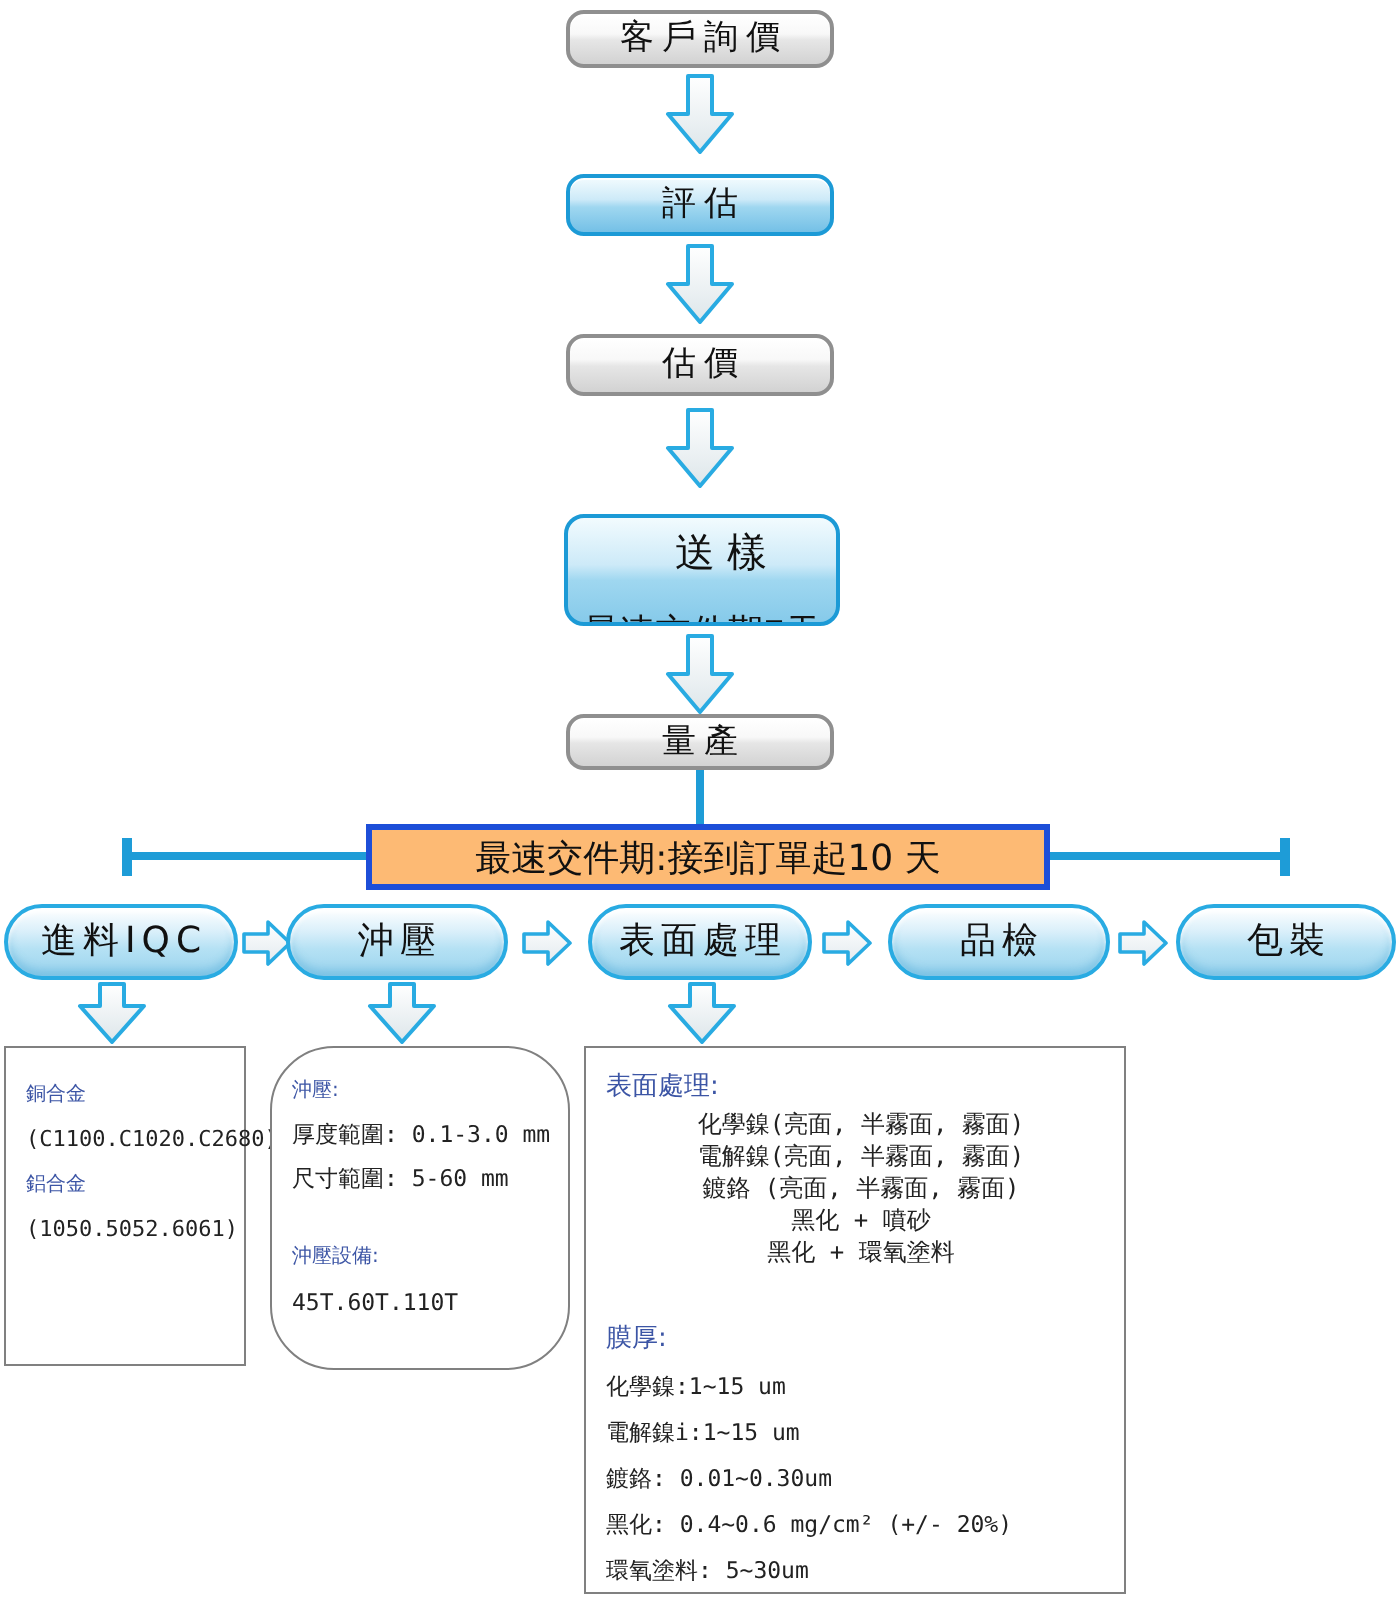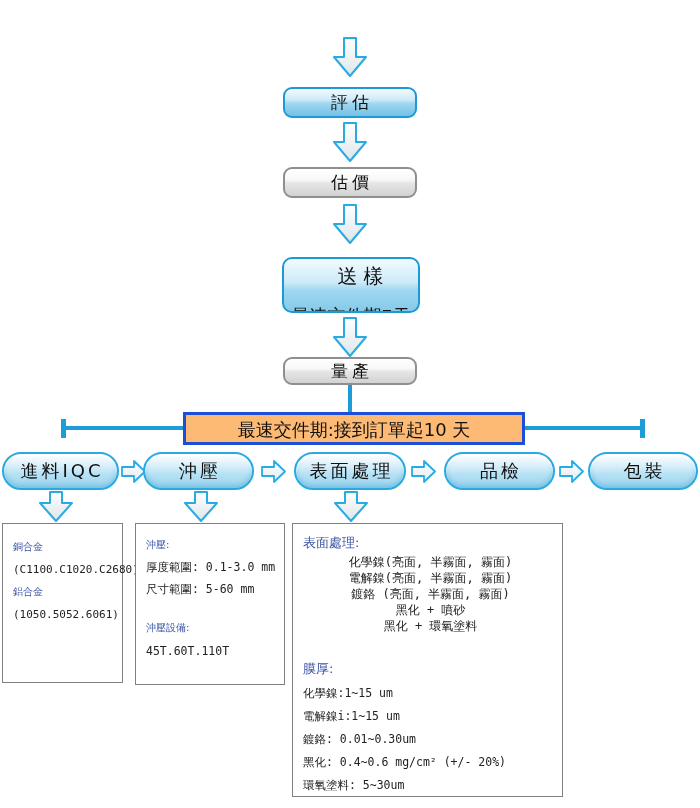"客戶詢價" div.flow-box { html: none -> <div>客戶詢價</div> }
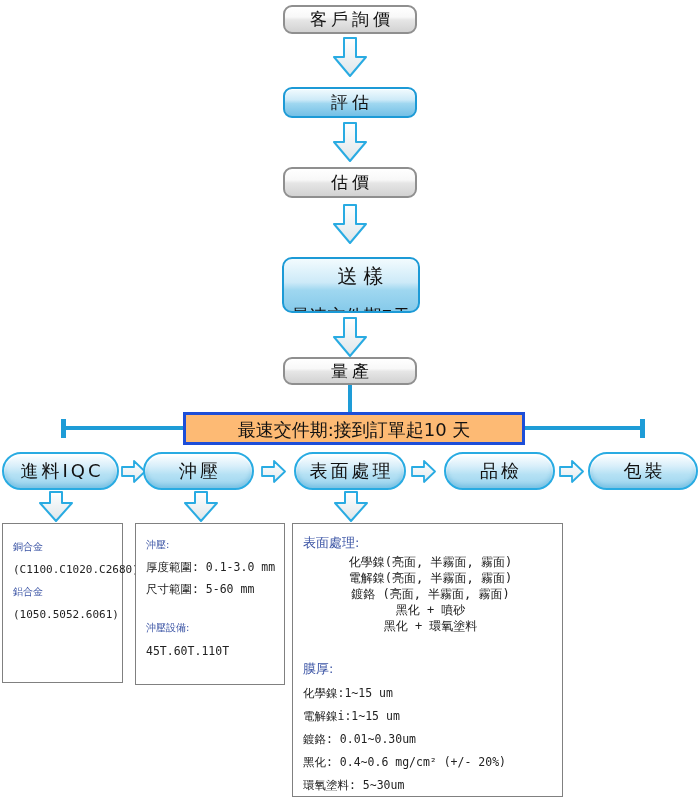"沖壓:" div.detail-box { border-radius: none -> 32px }
